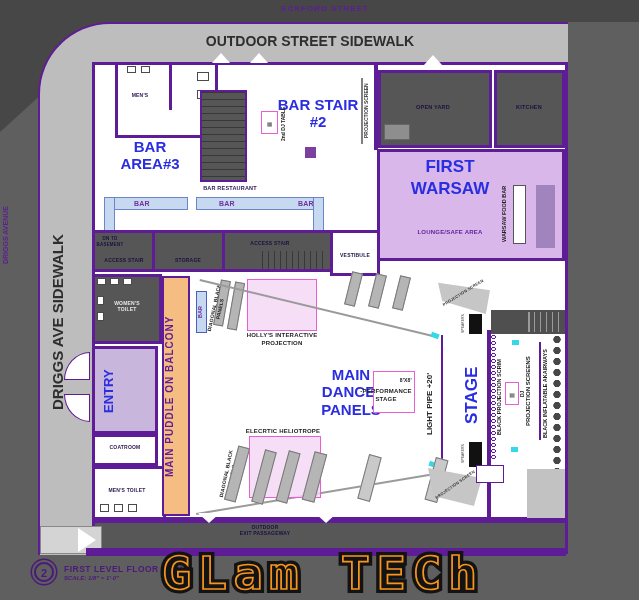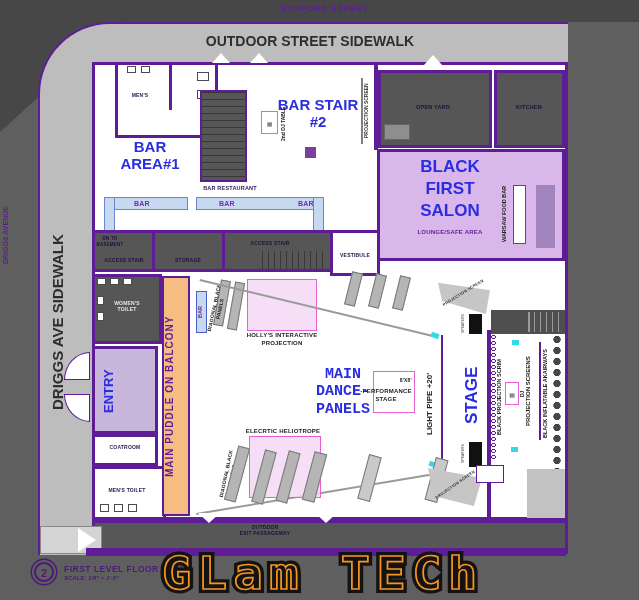"AREA#1" div { text: 1 -> 3 }
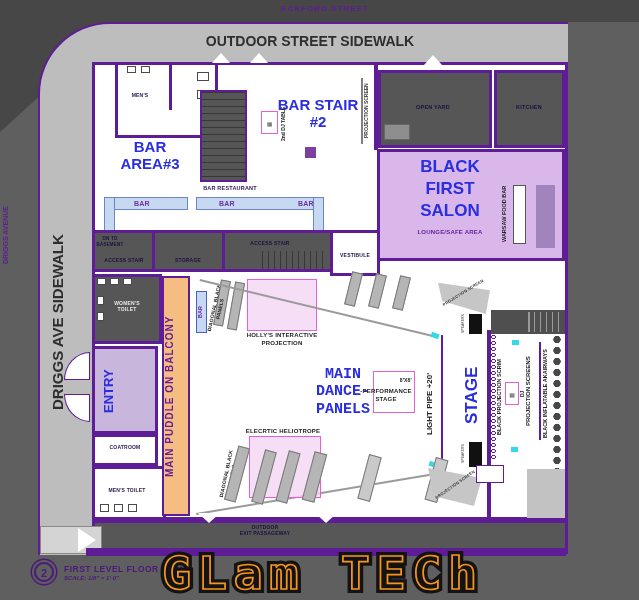"BLACK" div { html: <div>BLACK</div> -> none }
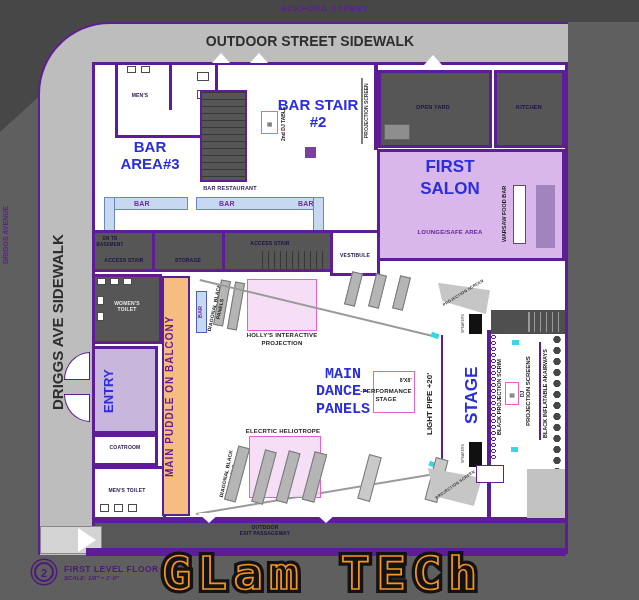"SALON" div { text: SALON -> WARSAW }
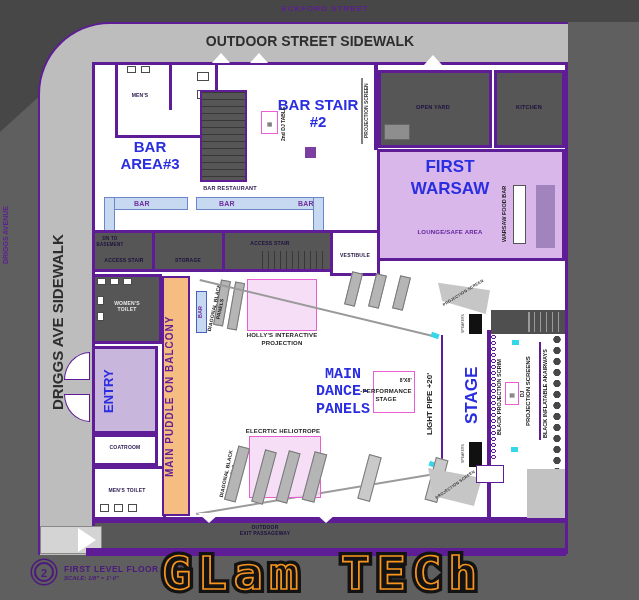"MAIN" div.a { font-family: Liberation Mono, monospace -> none; left: 304px -> 312px }
